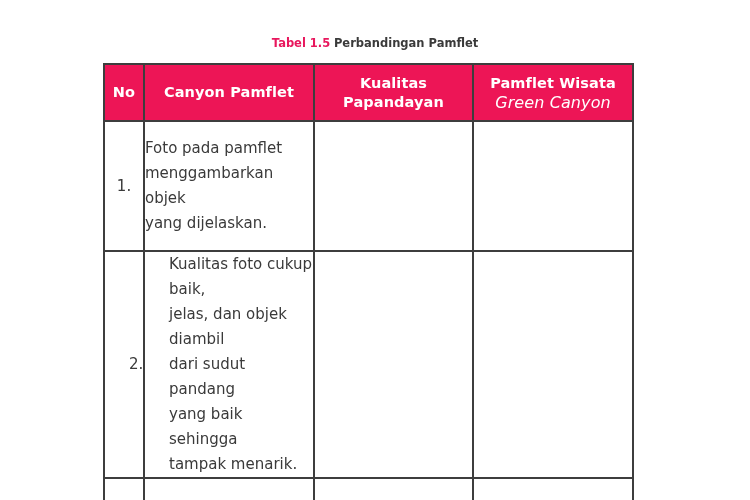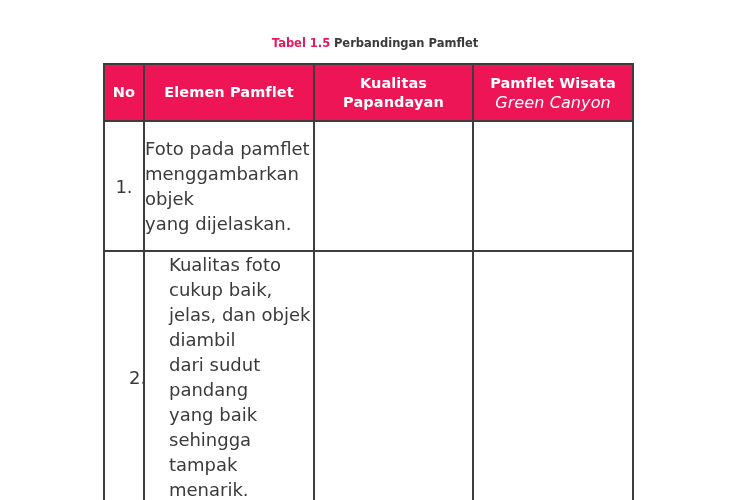"Elemen Pamflet" span.th-inner { text: Elemen -> Canyon }
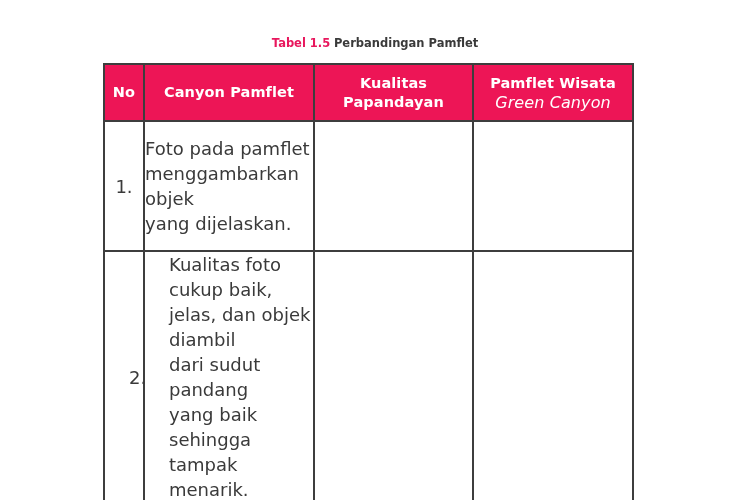"Foto pada pamflet" table.cmp tbody td { font-size: 18px -> 15px }
